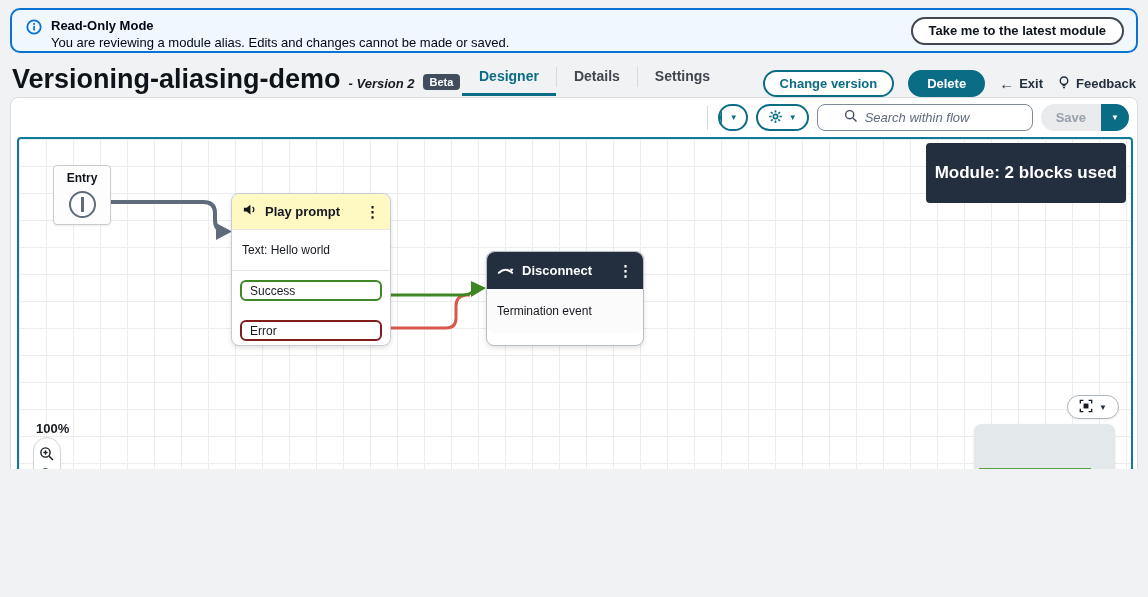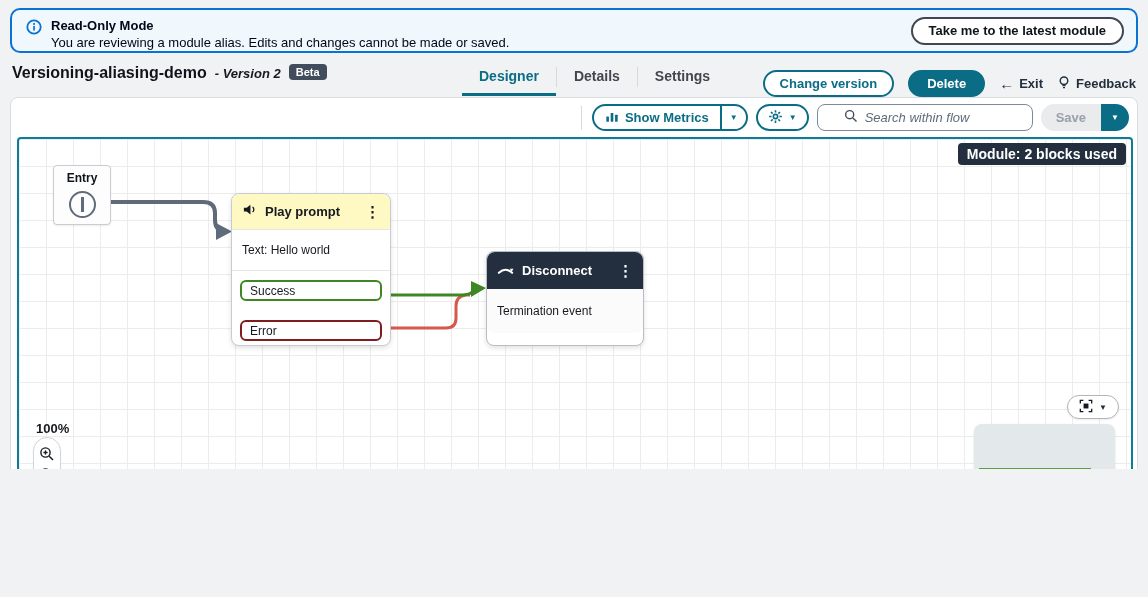"Versioning-aliasing-demo" .page-title { font-size: 16px -> 27px }
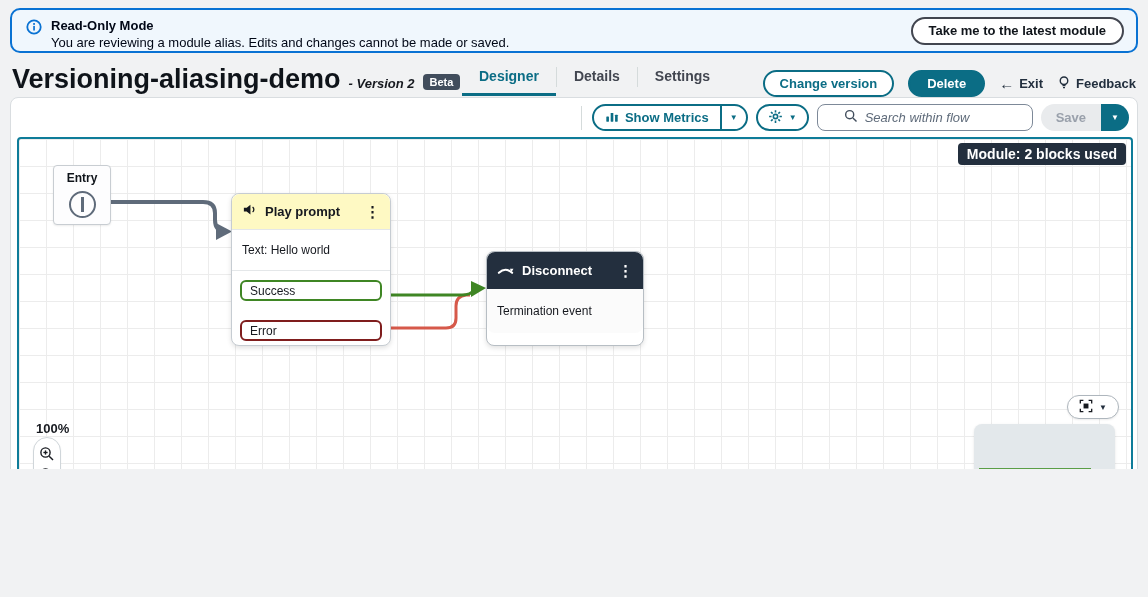"Show Metrics" div.split-main { html: <div> <span> <svg> <rect></rect> <rect></rect> <rect></rect> </svg> </span> <span>Show Metrics</span> </div> -> none }
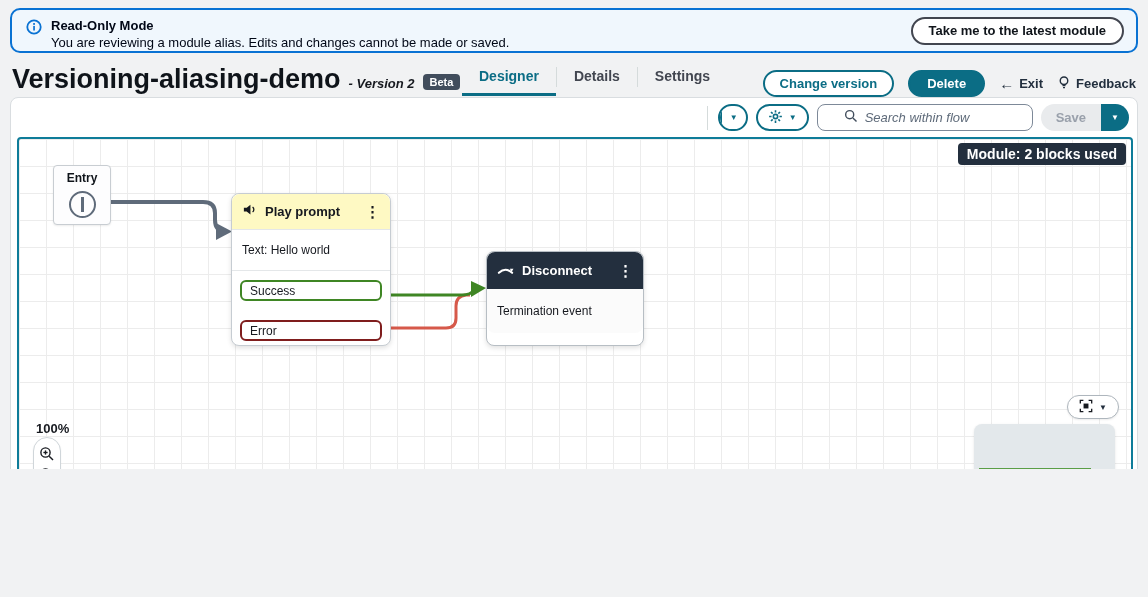"Module: 2 blocks used" .module-badge { font-size: 14px -> 17px; padding: 3px 9px -> 20px 9px }
